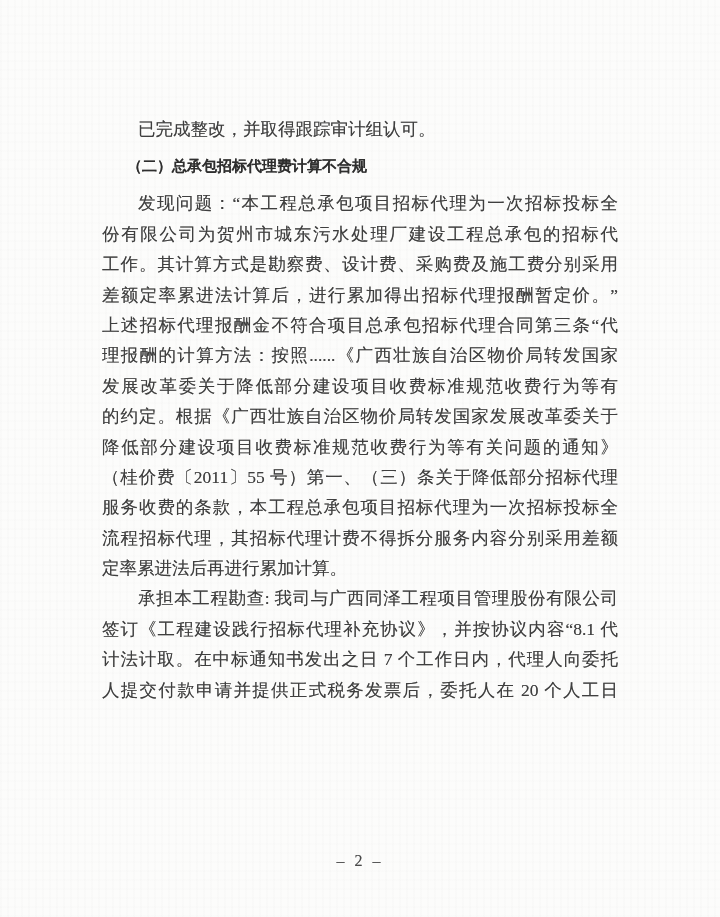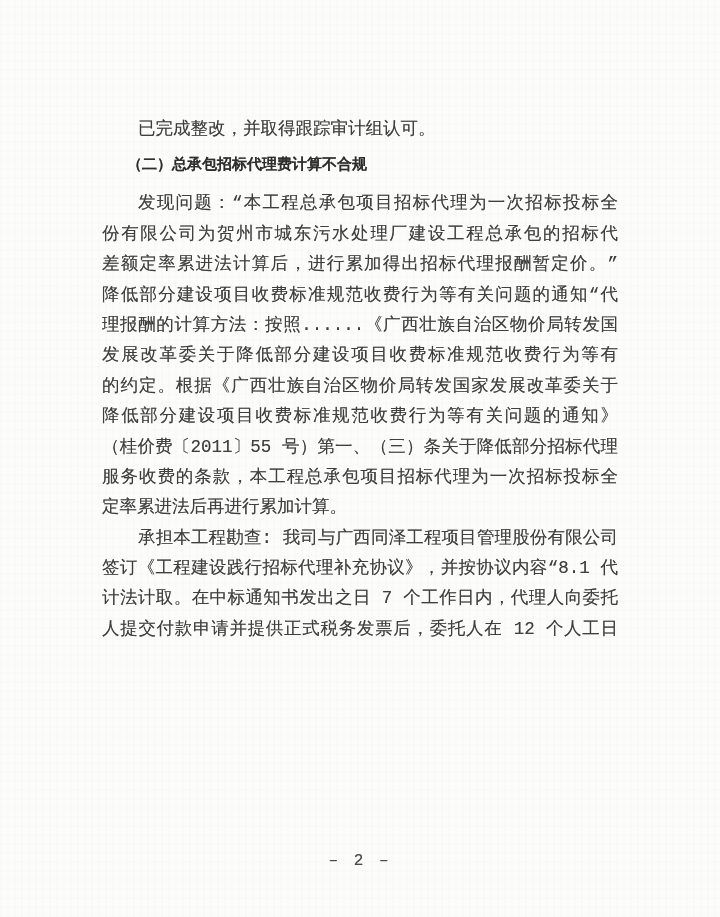"已完成整改，并取得跟踪审计组认可。" .page { font-family: Liberation Mono, monospace -> Liberation Serif, serif }
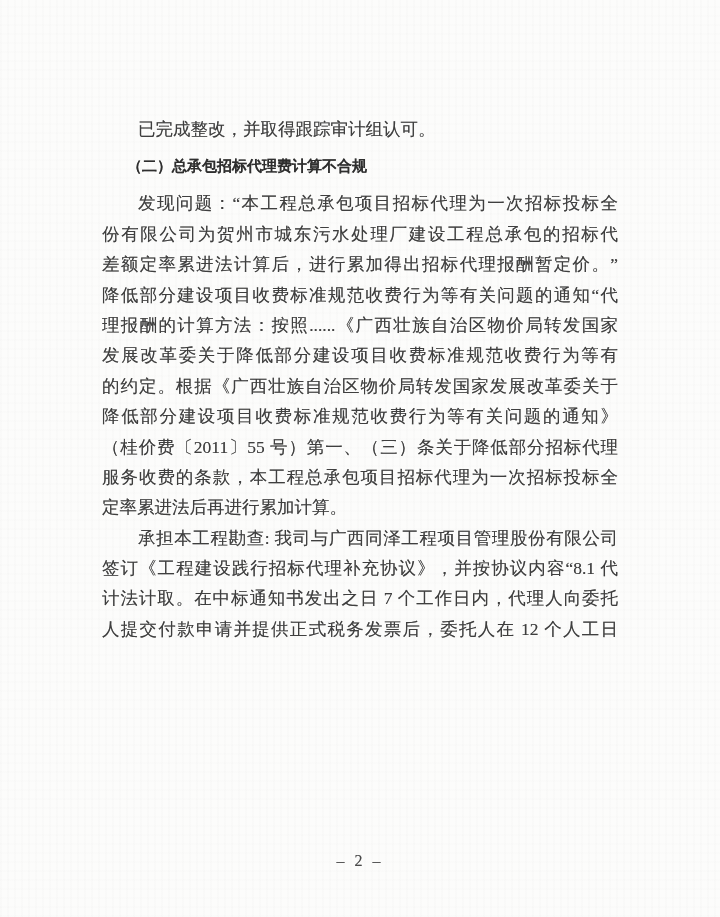"工作。其计算方式是勘察费、设计费、采购费及施工费分别采用" div.line { html: none -> <div>工作。其计算方式是勘察费、设计费、采购费及施工费分别采用</div> }
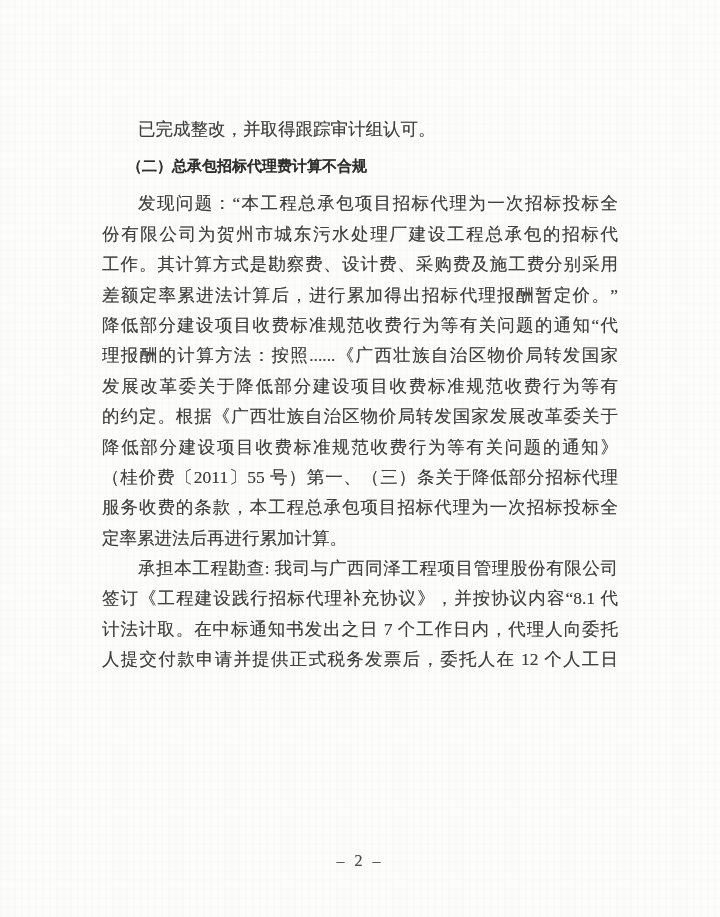"降低部分建设项目收费标准规范收费行为等有关问题的通知“代" div.line { text: 降低部分建设项目收费标准规范收费行为等有关问题的通知 -> 上述招标代理报酬金不符合项目总承包招标代理合同第三条 }
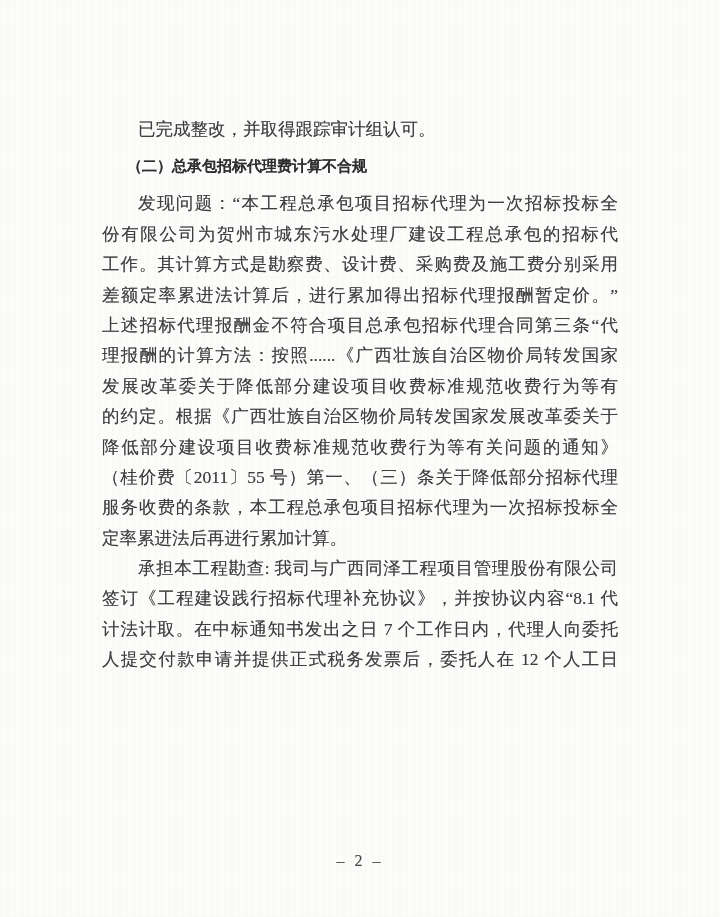"流程招标代理，其招标代理计费不得拆分服务内容分别采用差额" div.line { html: none -> <div>流程招标代理，其招标代理计费不得拆分服务内容分别采用差额</div> }
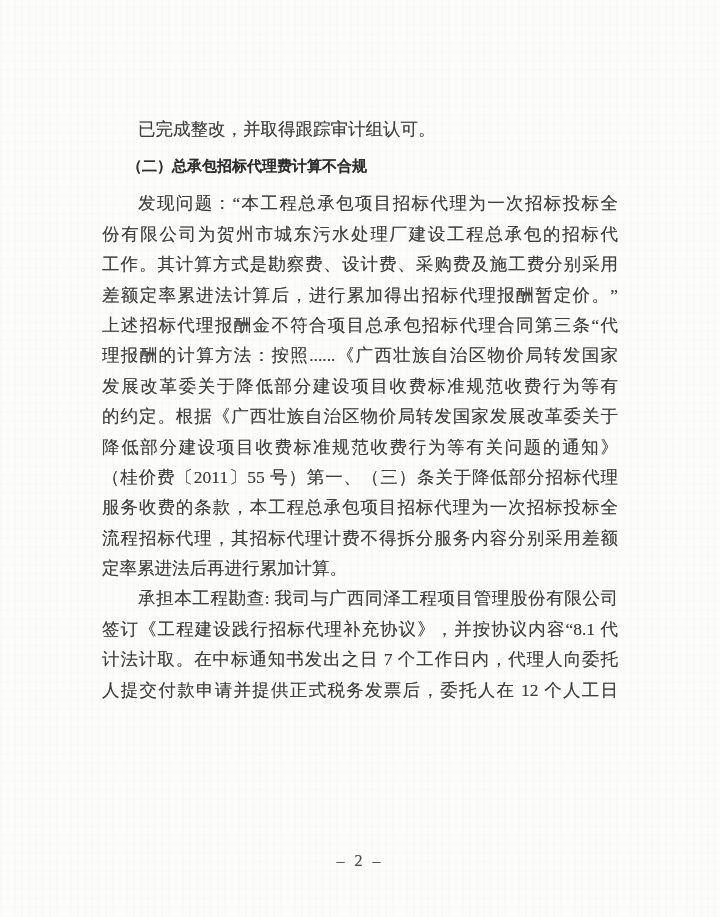"人提交付款申请并提供正式税务发票后，委托人在 12 个人工日" div.line { text: 12 -> 20 }
